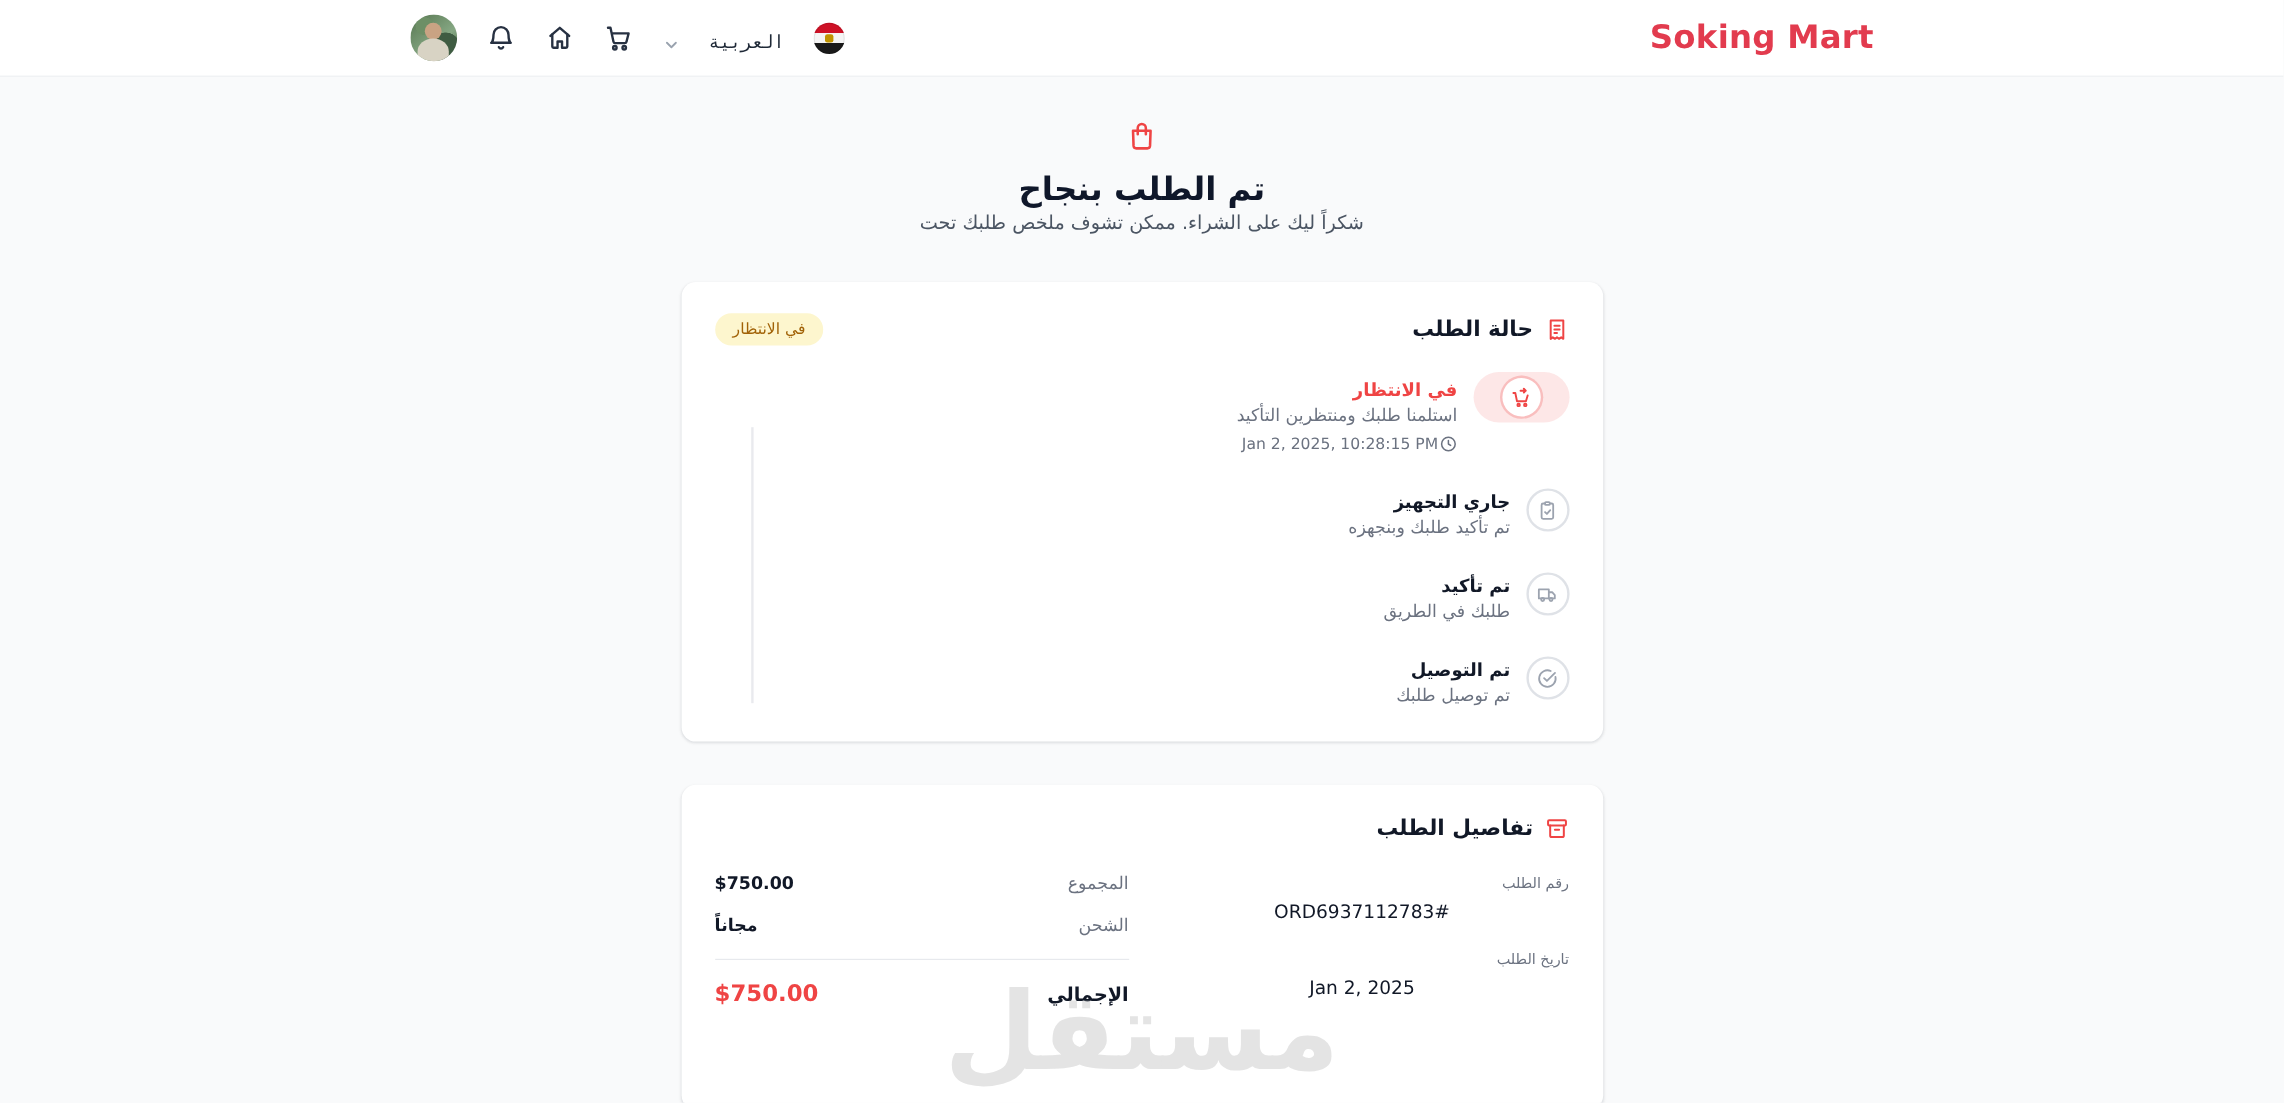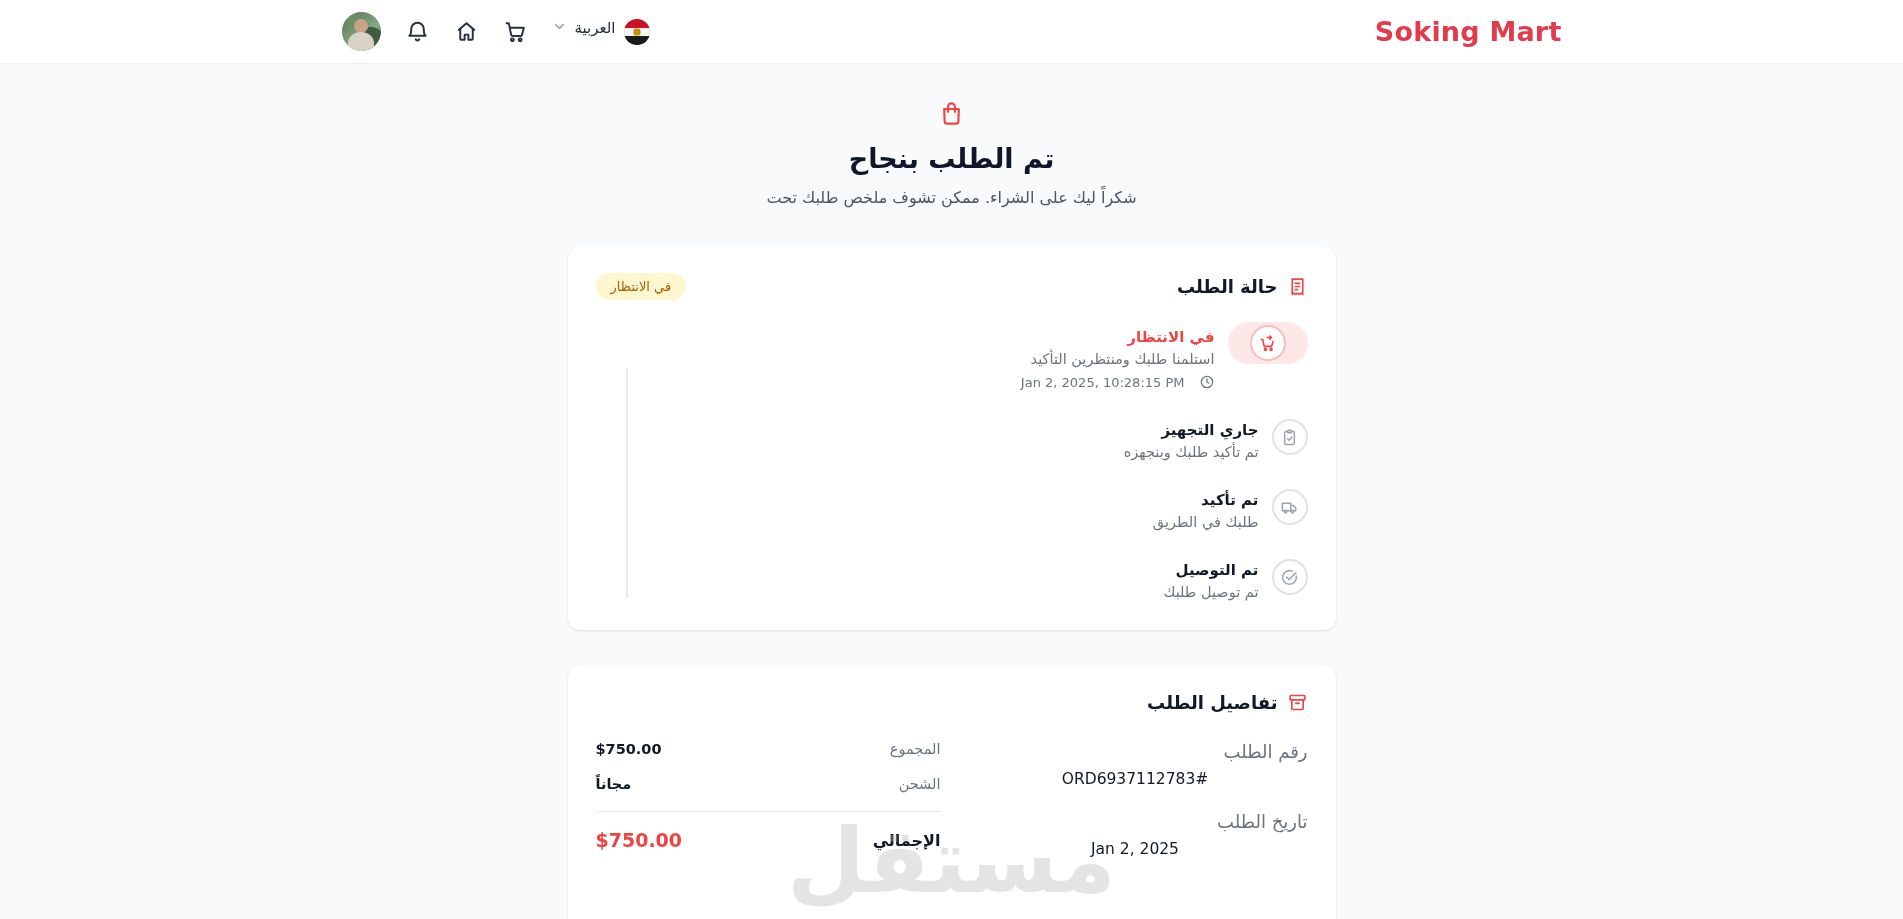"العربية" .lang-select { align-items: flex-start -> flex-end; font-family: none -> Liberation Mono, monospace; gap: 8px -> 24px }
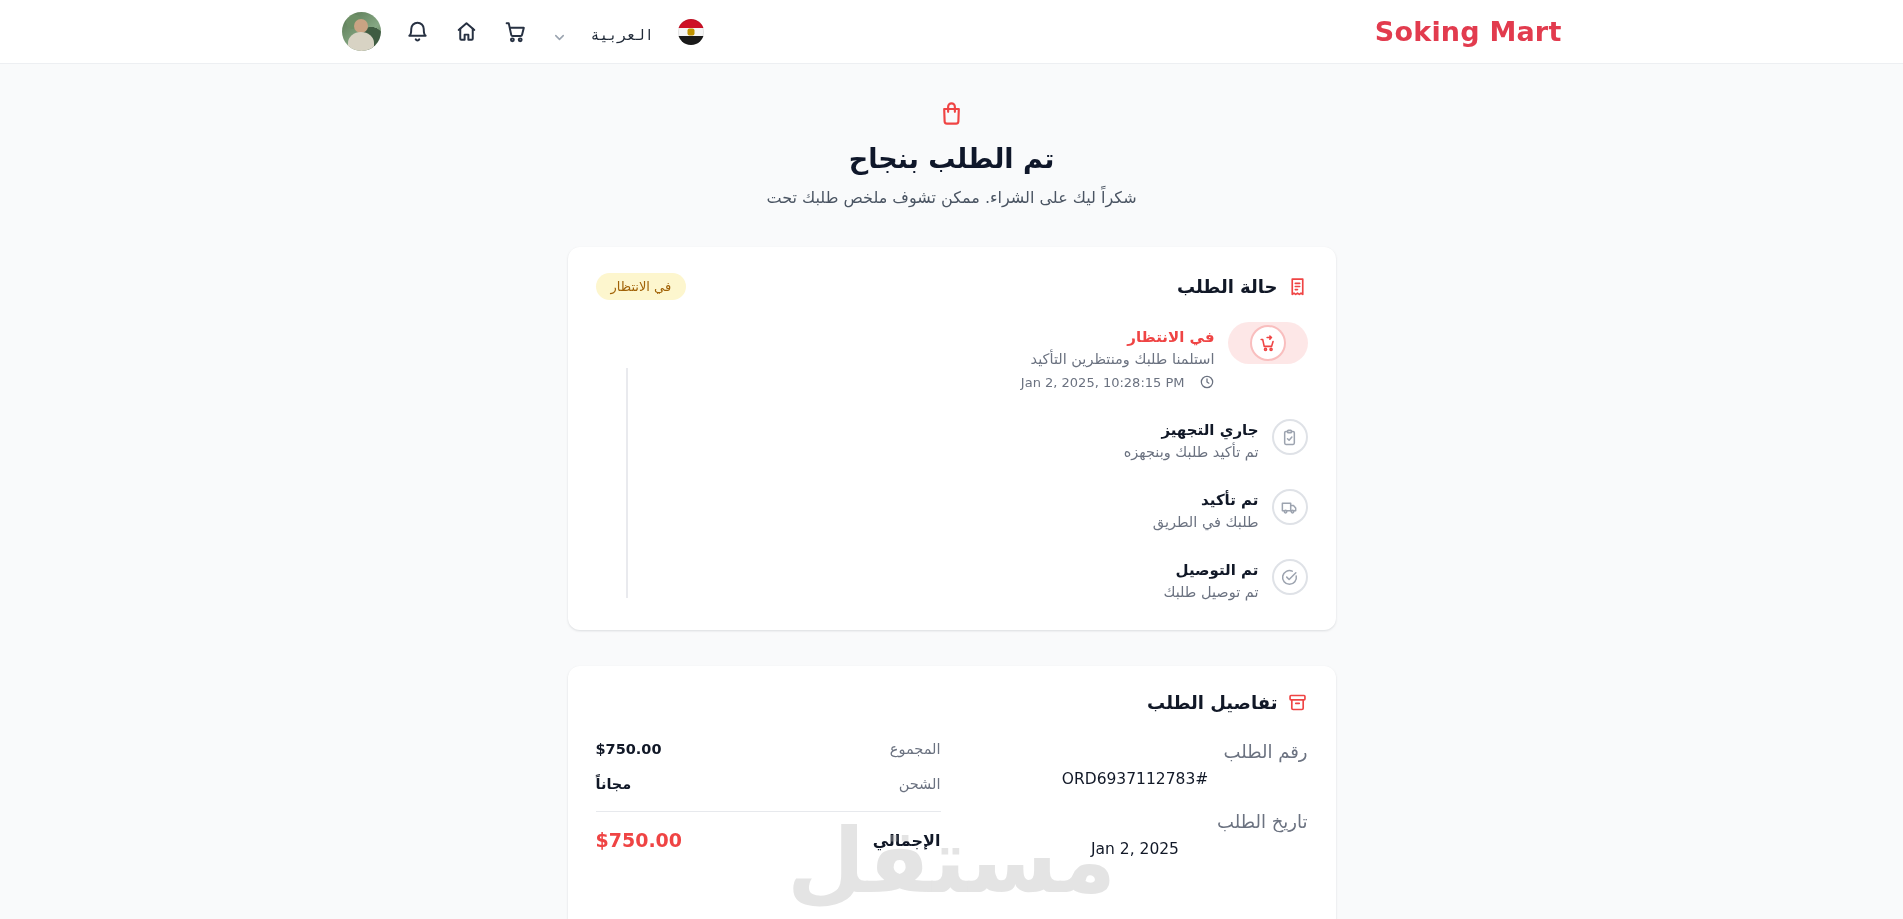"شكراً ليك على الشراء. ممكن" .success-subtitle { margin-top: 14px -> 2px }
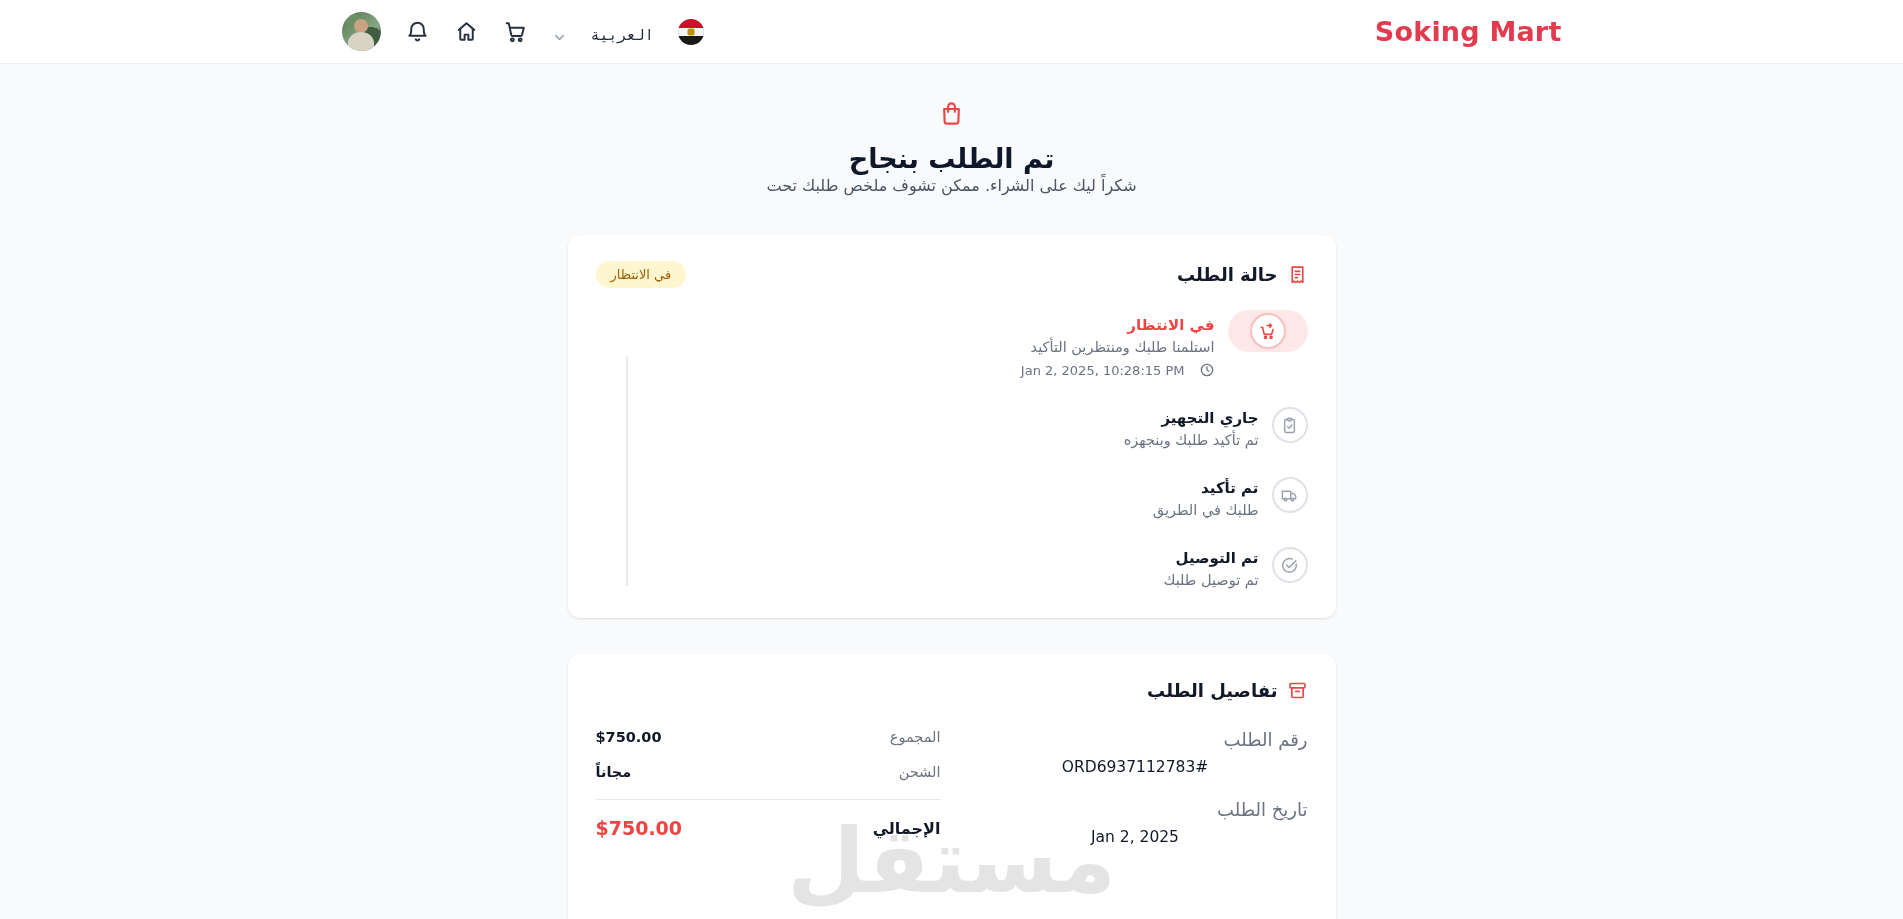"Jan 2, 2025, 10:28:15 PM" .step-time { gap: 14px -> 0 }
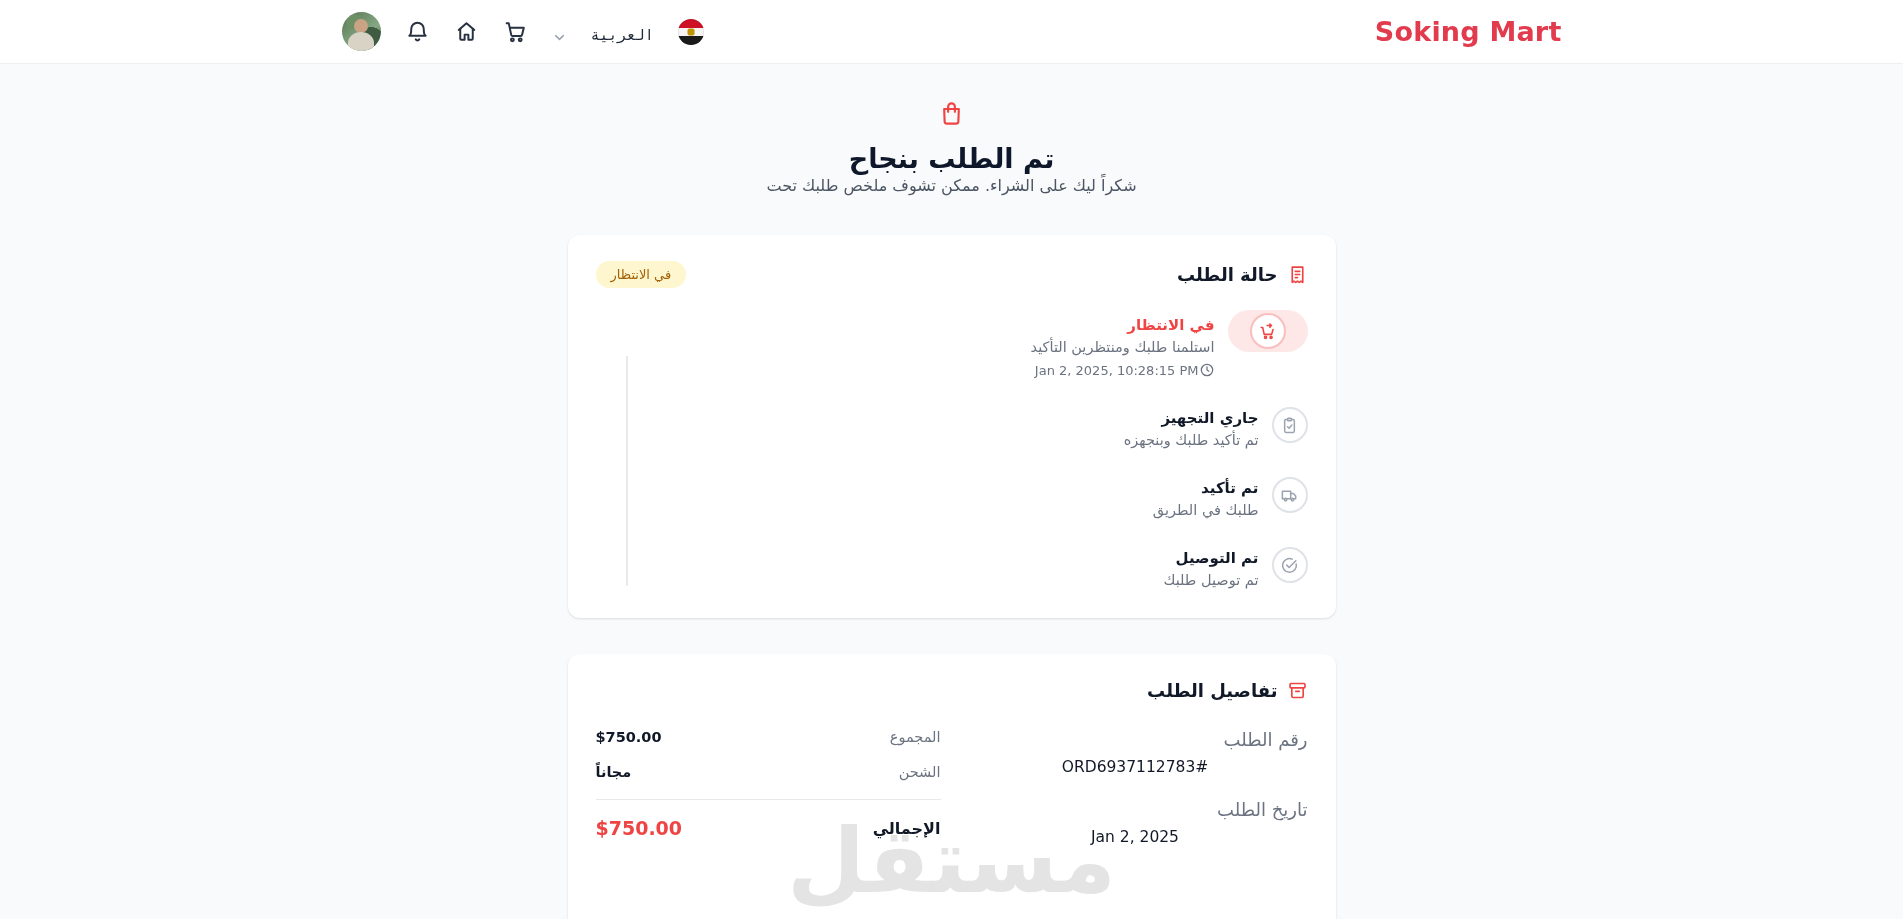"رقم الطلب" .info-label { font-size: 18px -> 12px }
